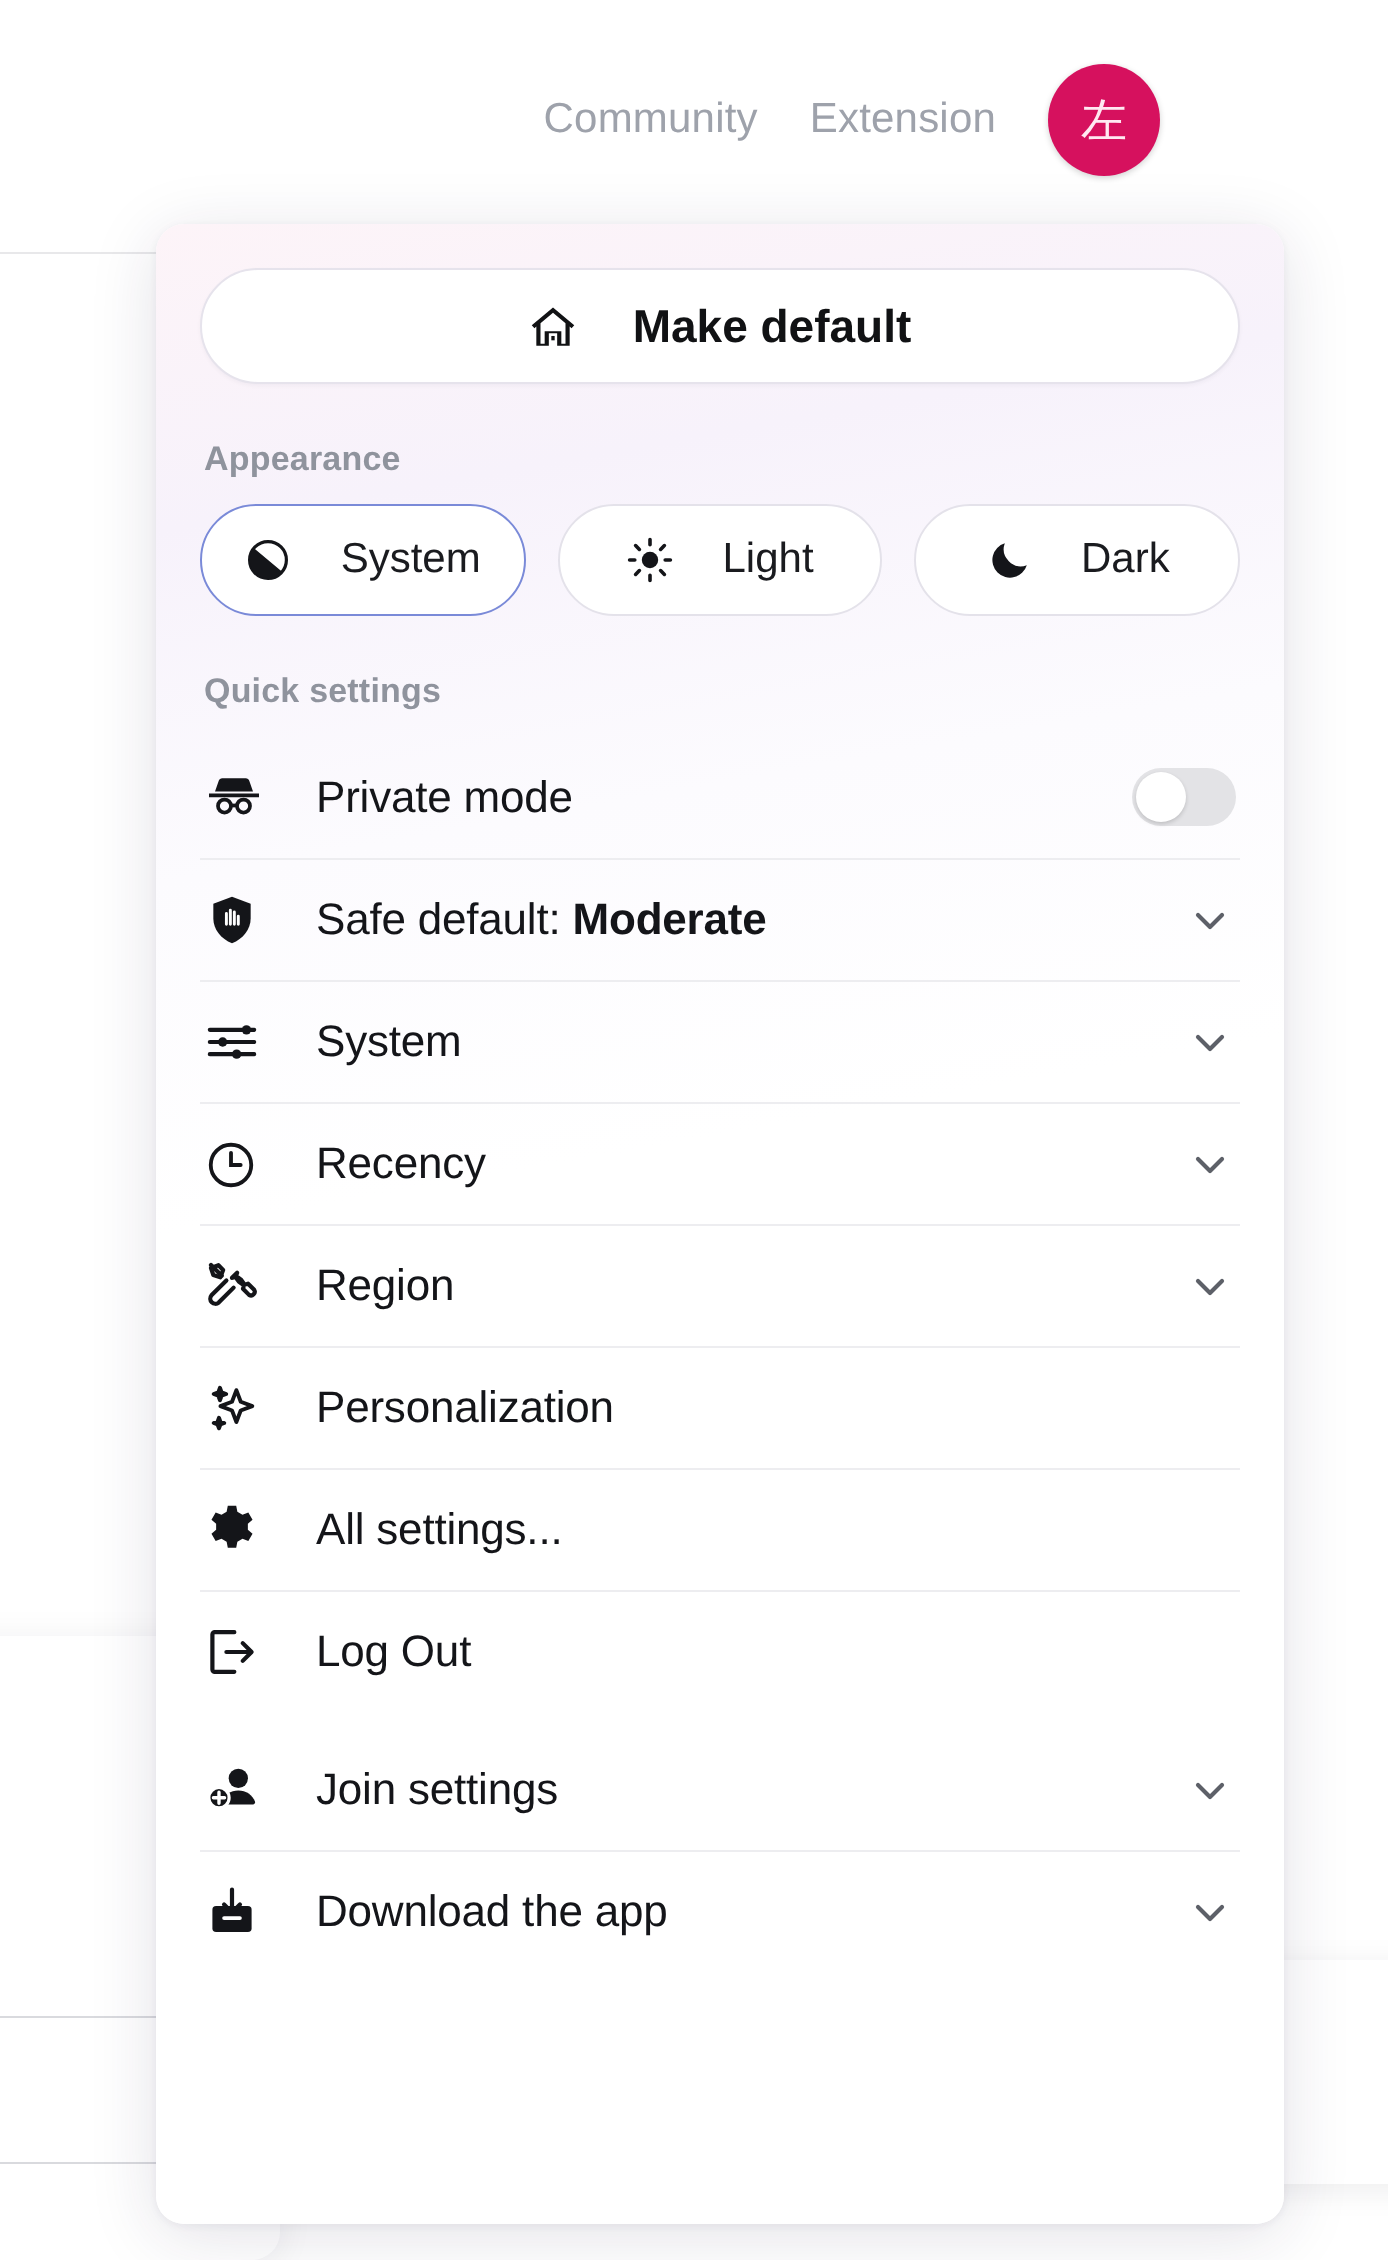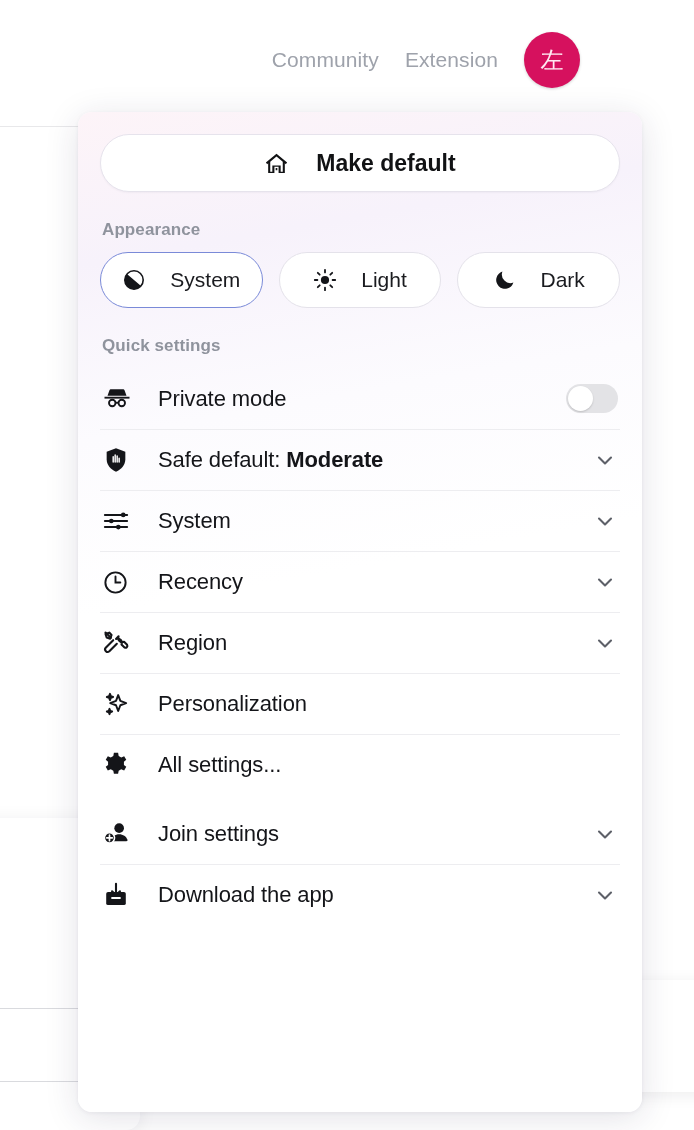"Log Out" div.row { html: none -> <div> <span> <svg> <path></path> <path></path> </svg> </span> <span>Log Out</span> <span></span> </div> }
